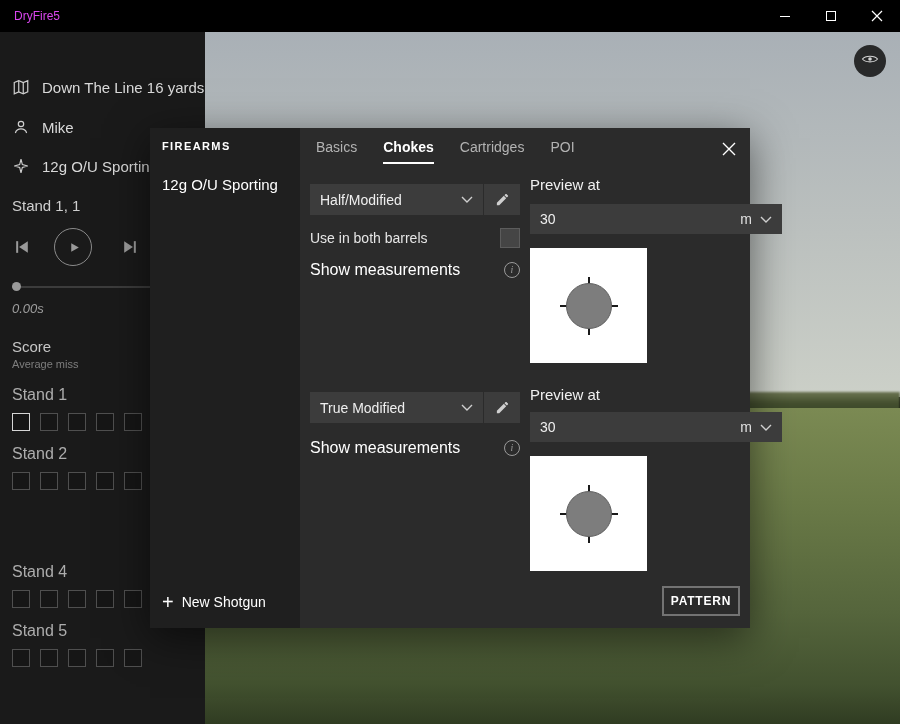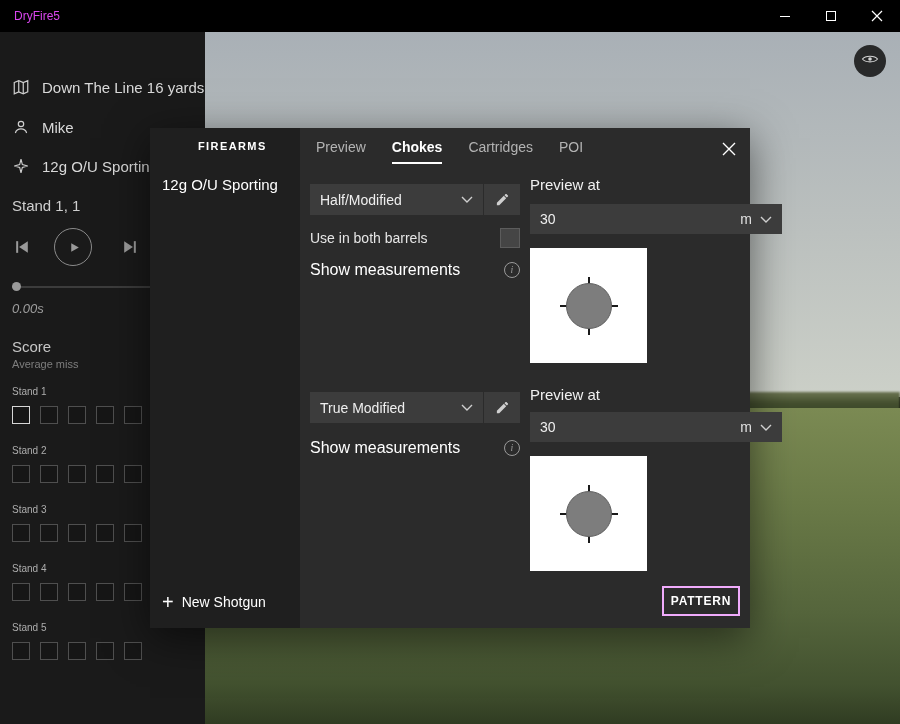"FIREARMS" .fa-header { margin-left: 36px -> none }
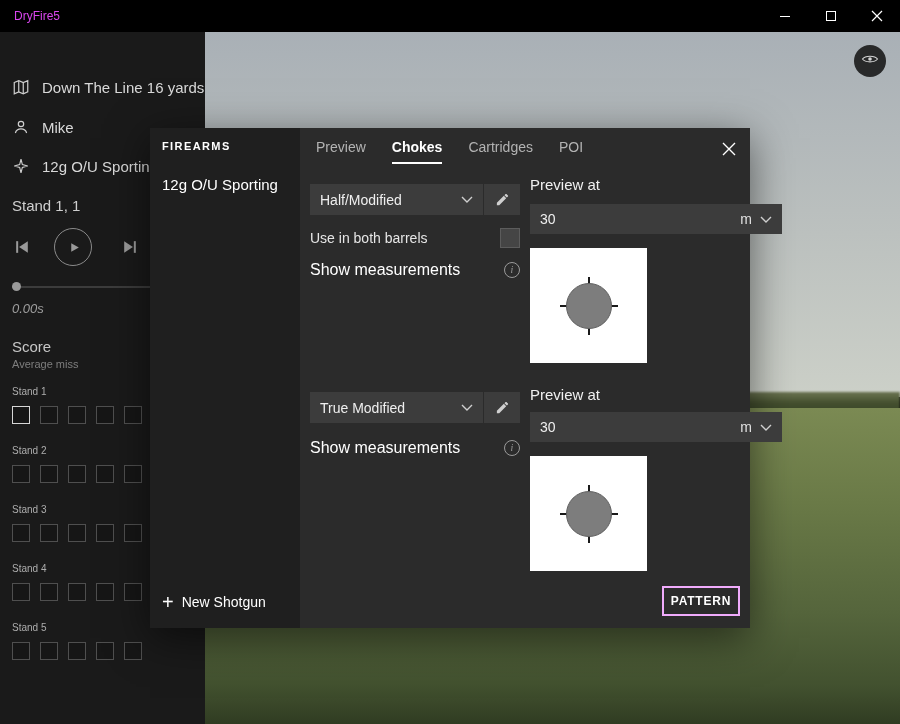"Preview" div.tab { text: Preview -> Basics }
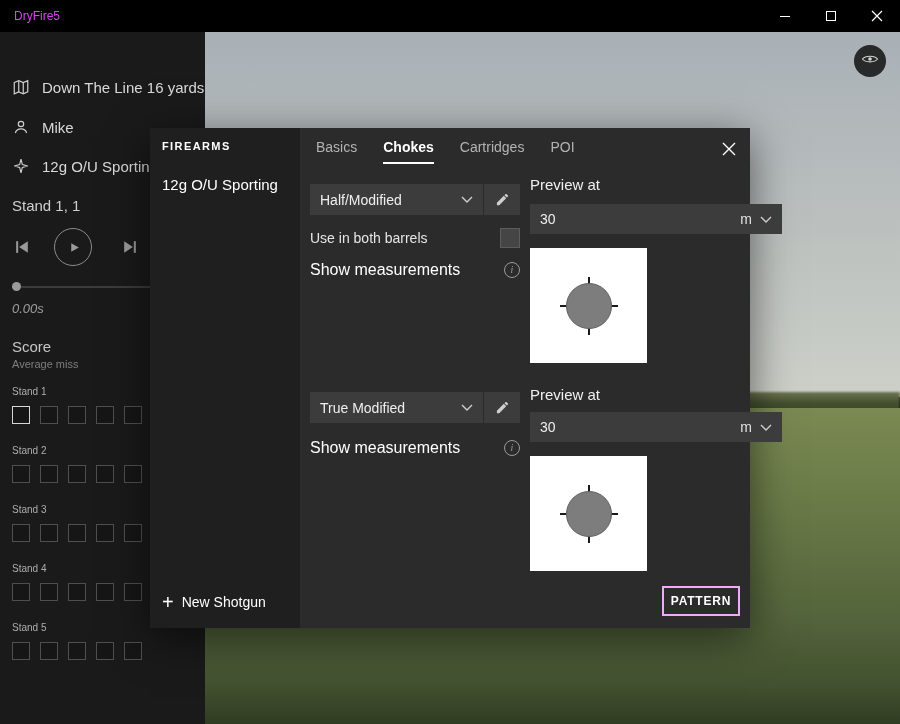"Stand 1" .stand-label { font-size: 10px -> 16px }
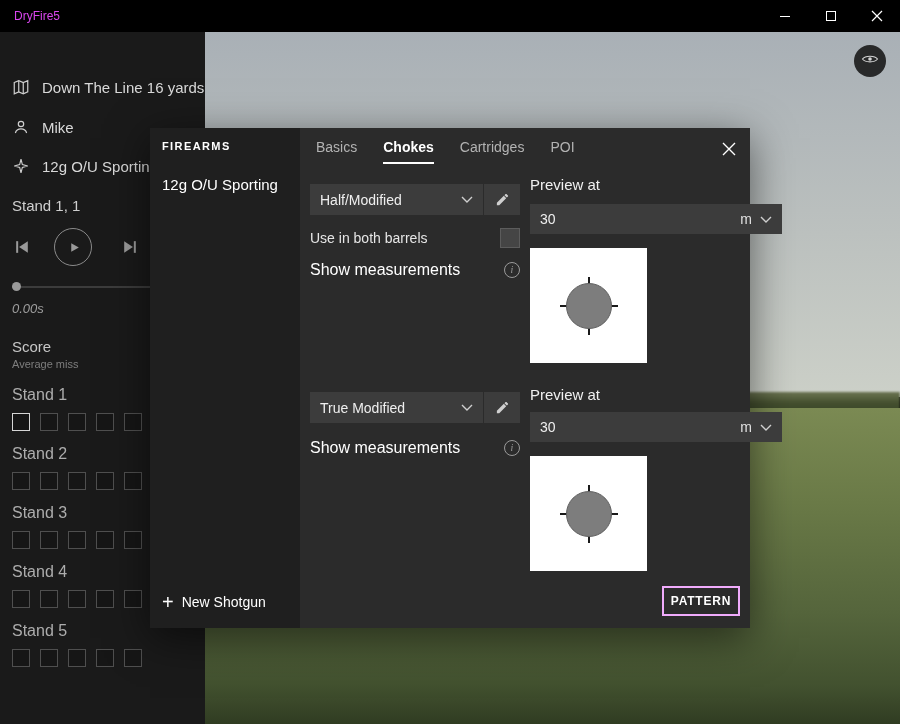"Stand 3" div.stand-group { html: <div> <div>Stand 3</div> <div> <span></span> <span></span> <span></span> <span></span> <span></span> </div> </div> -> none }
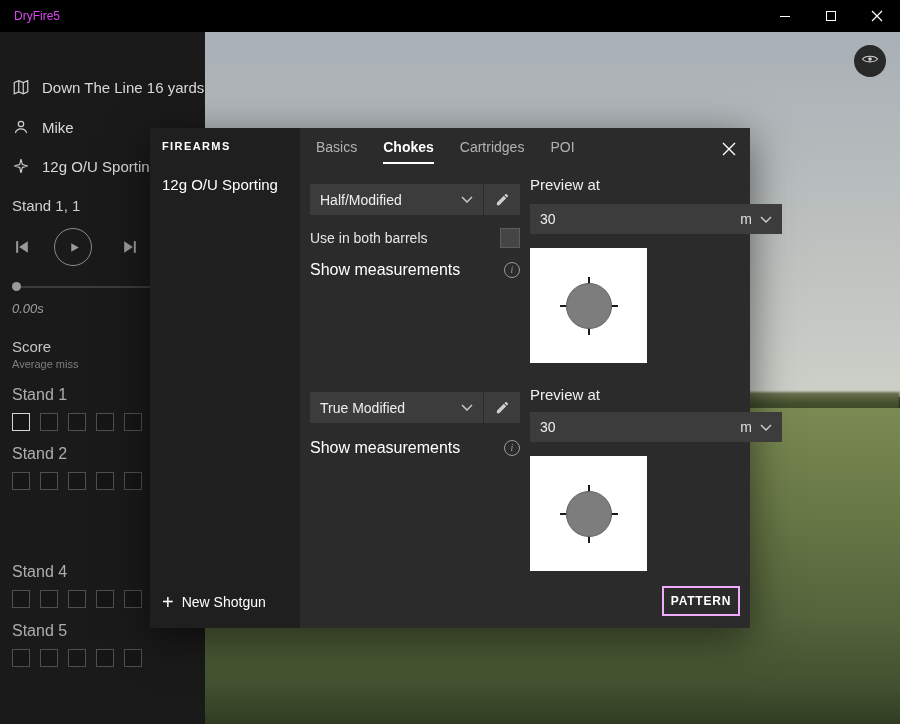"PATTERN" .pattern-btn { border: 2px solid #f0abfc -> 2px solid #737373 }
